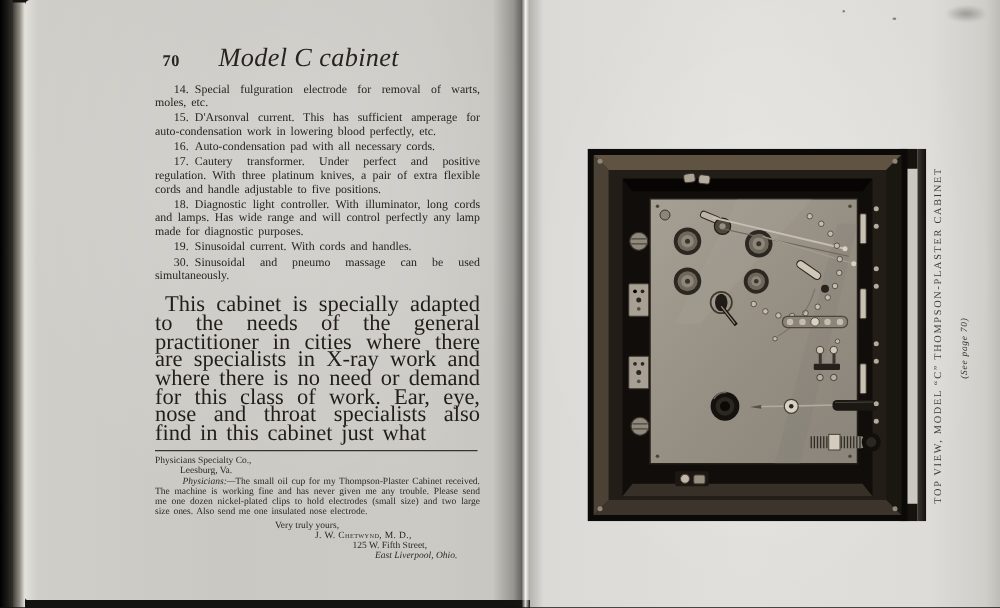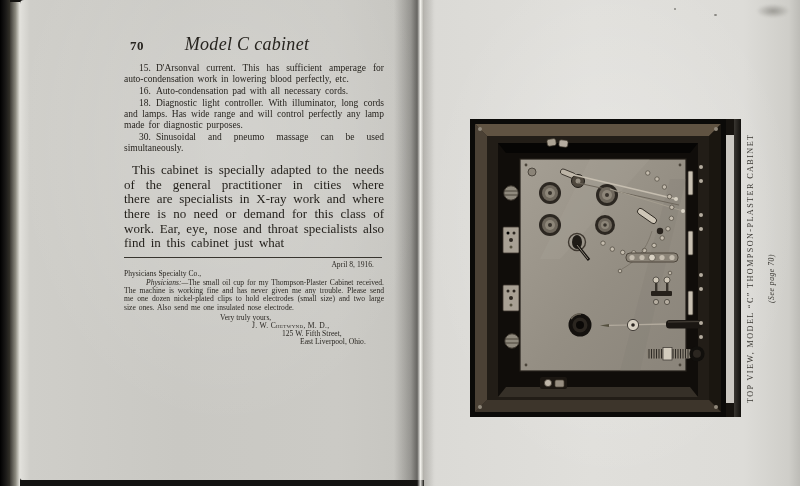"Model C cabinet" .running-title { font-size: 18px -> 21px }
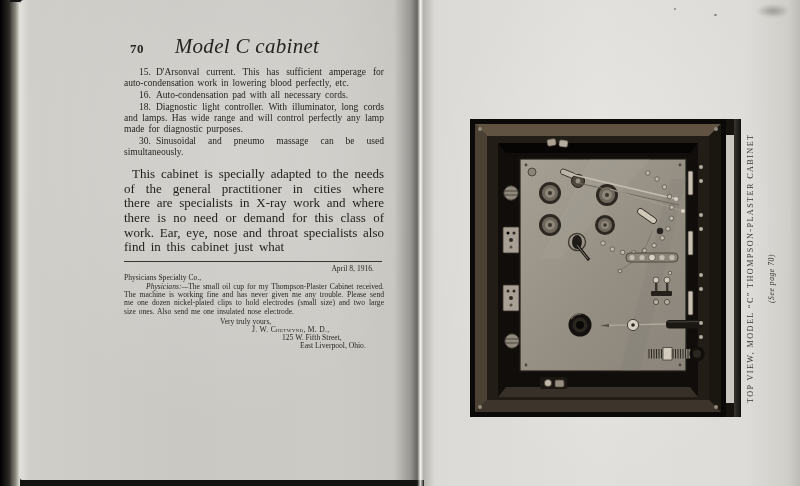"14. Special fulguration electrode for" p.item { html: none -> <p><span>14.</span><span>Special fulguration electrode for removal of warts, moles, etc.</span></p> }
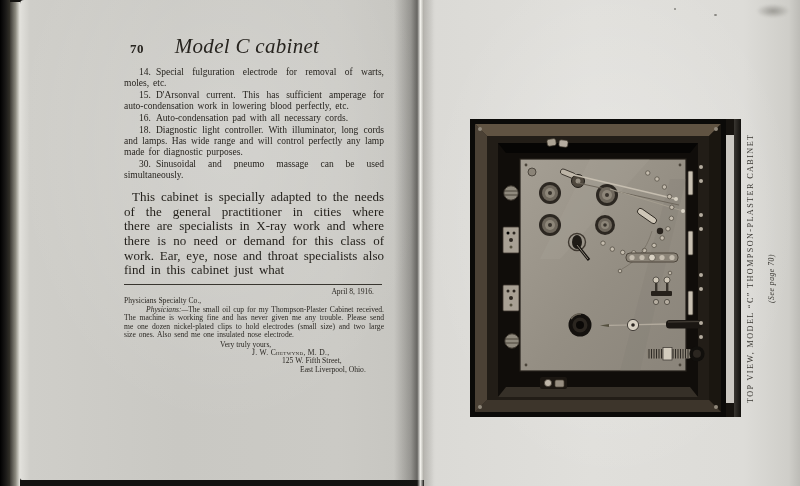"17. Cautery transformer. Under perfect" p.item { html: none -> <p><span>17.</span><span>Cautery transformer. Under perfect and positive regulation. With three platinum knives, a pair of extra flexible cords and handle adjustable to five positions.</span></p> }
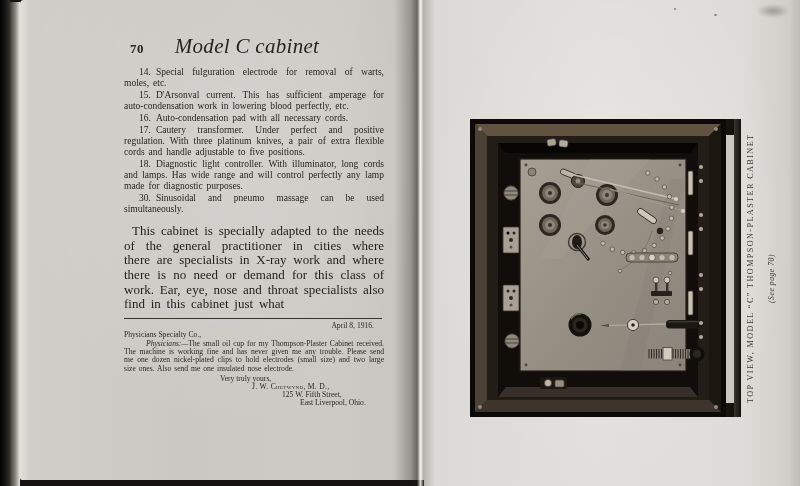"19. Sinusoidal current. With cords" p.item { html: none -> <p><span>19.</span><span>Sinusoidal current. With cords and handles.</span></p> }
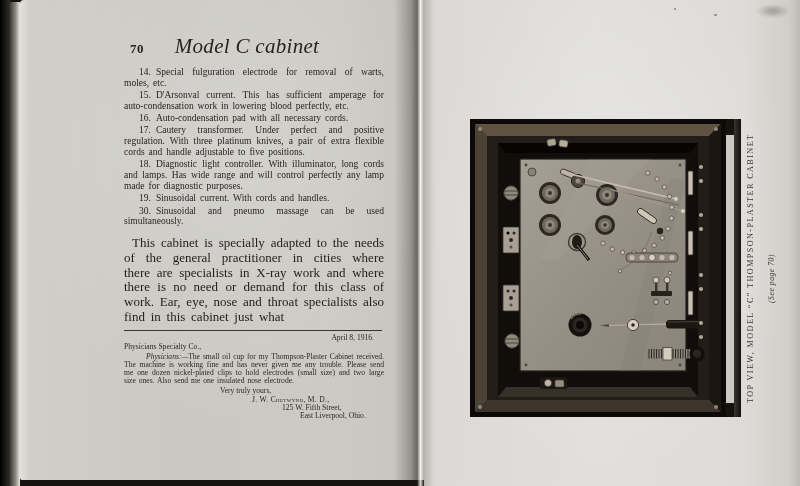"This cabinet is specially adapted" .lead { font-size: 13px -> 18px }
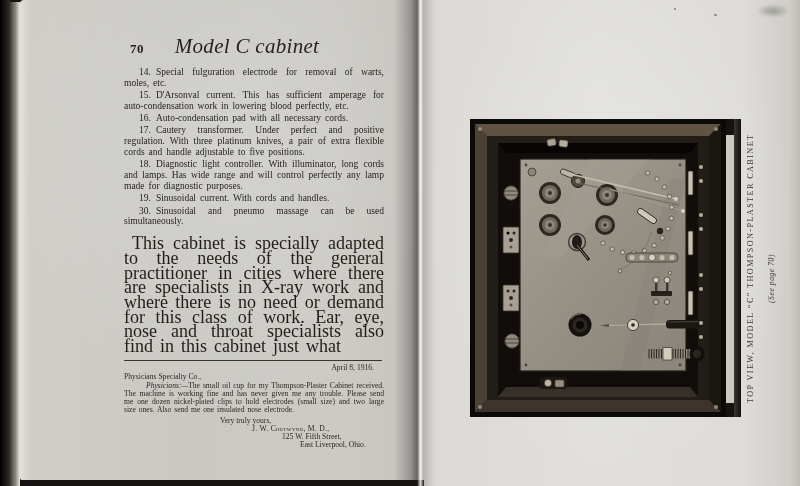"April 8, 1916." p.letter-date { html: <p>April 8, 1916.</p> -> none }
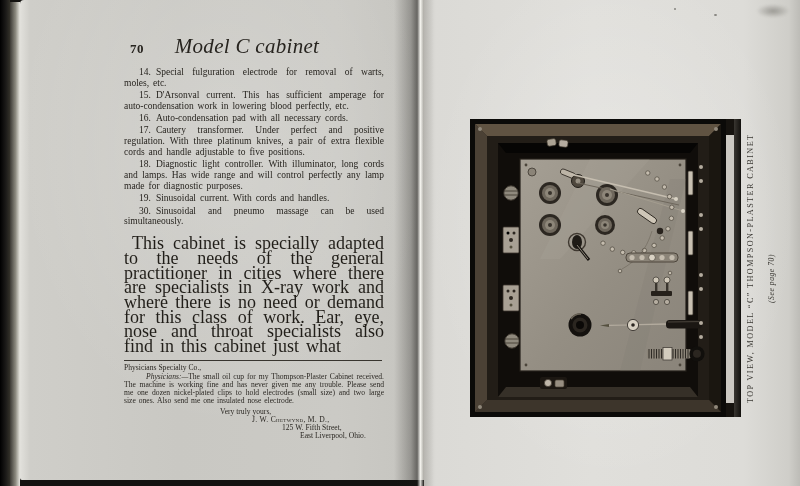"Leesburg, Va." p.letter-to2 { html: none -> <p>Leesburg, Va.</p> }
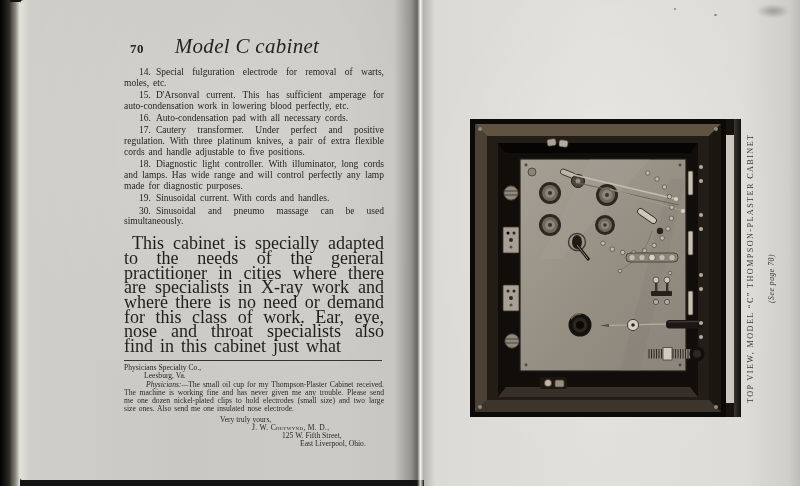"East Liverpool, Ohio." .letter-addr2 { font-style: none -> italic }
